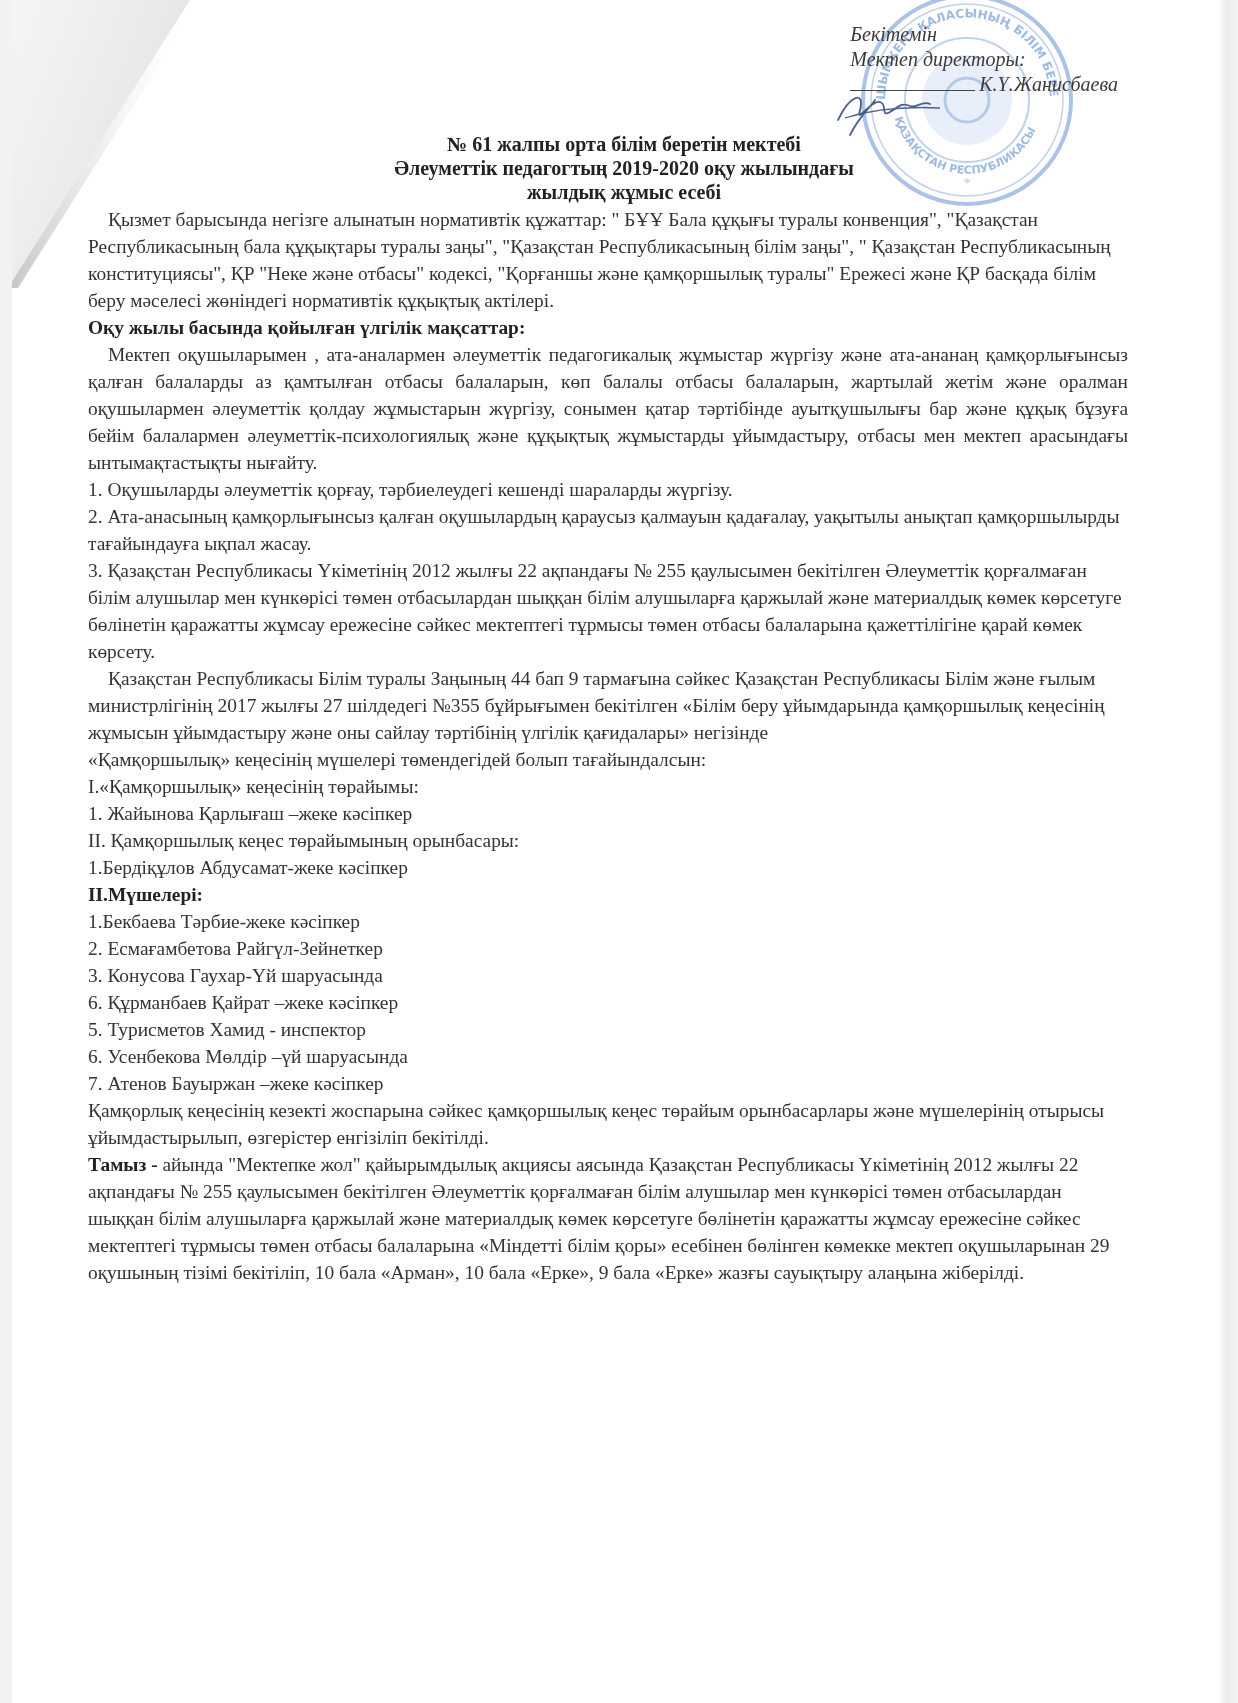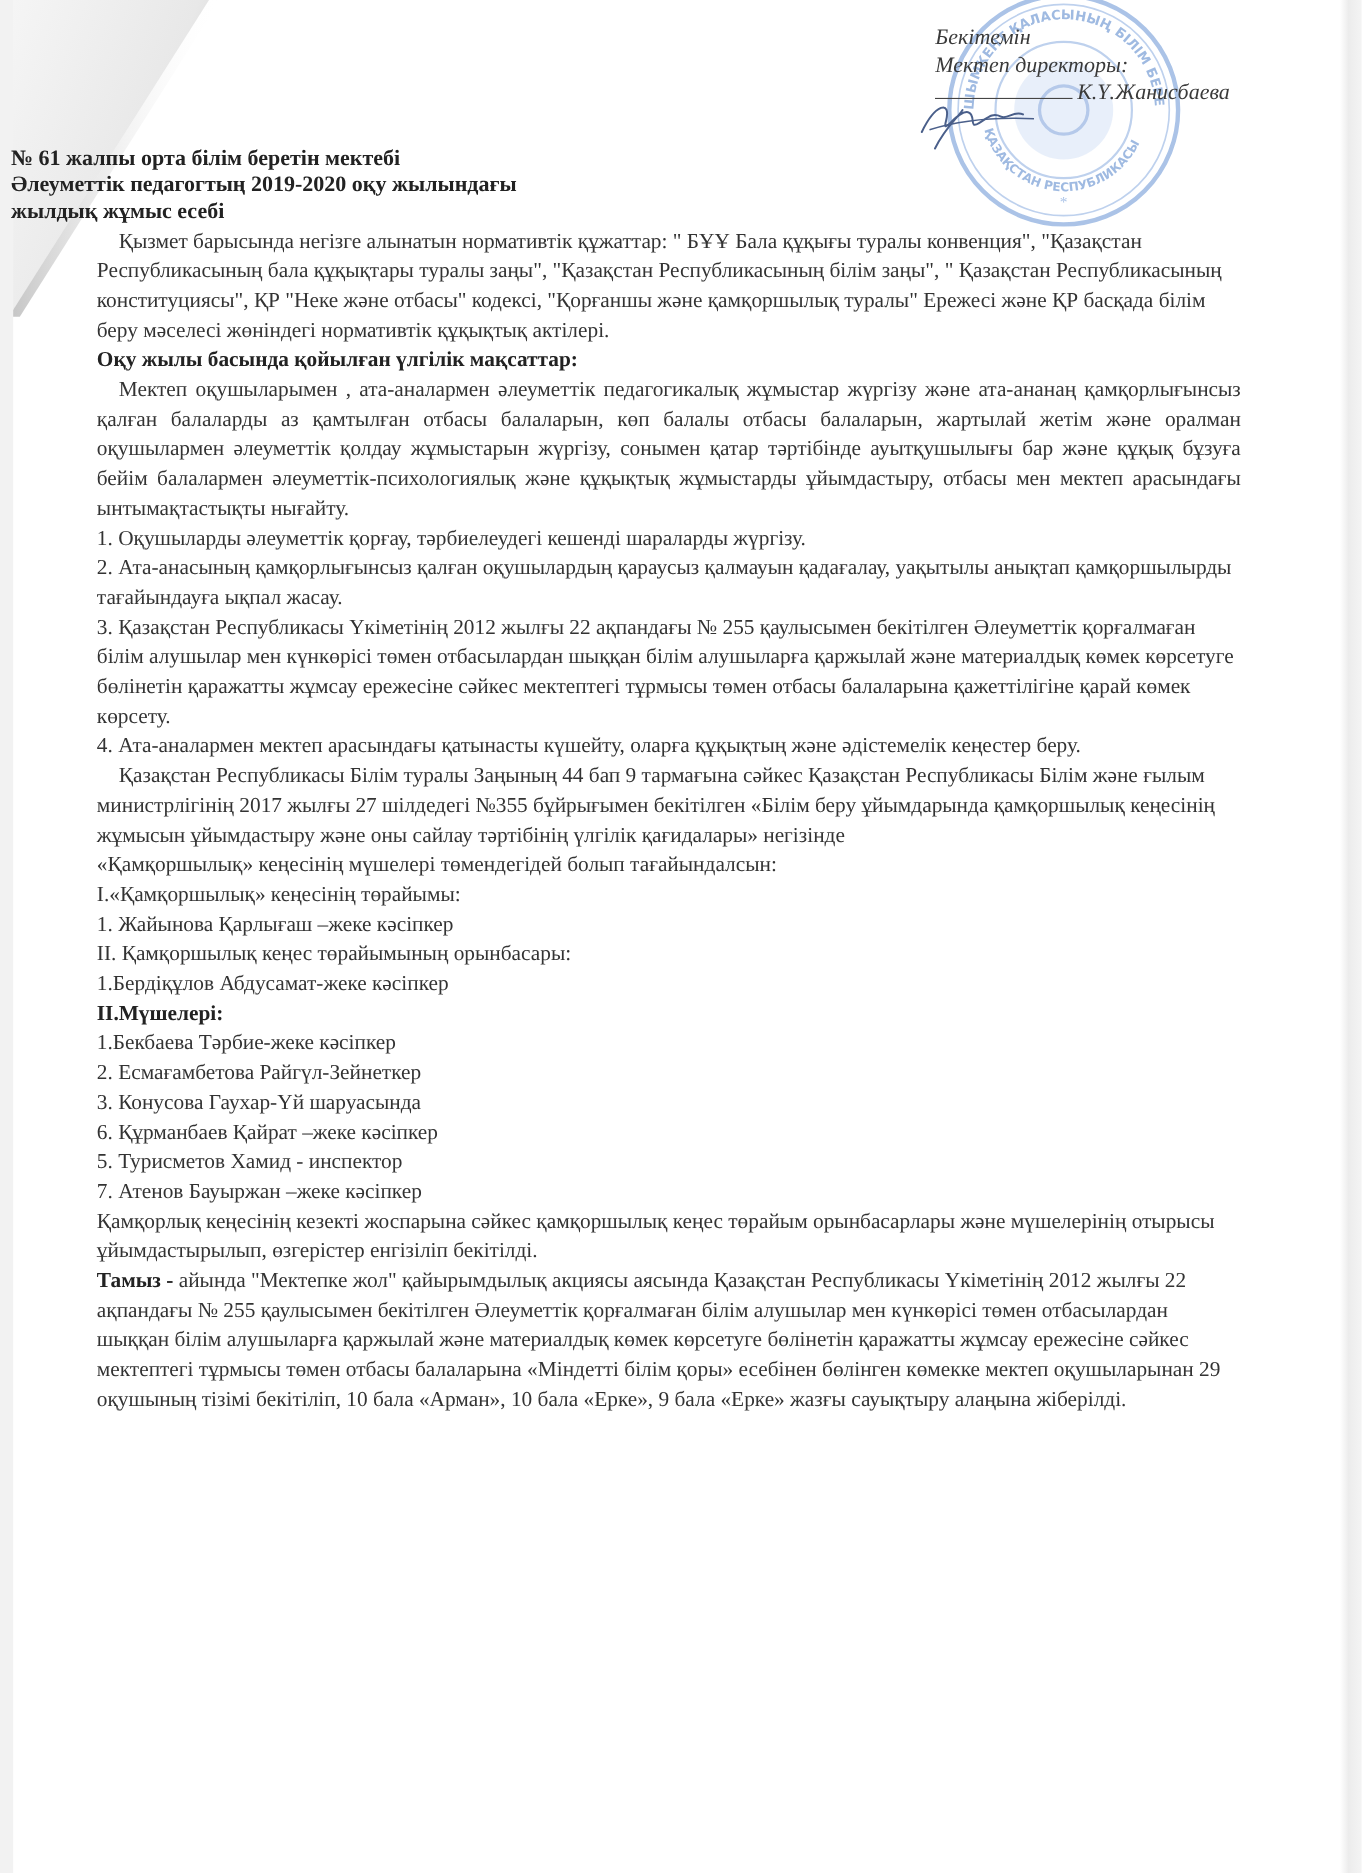"№ 61 жалпы орта білім" .title { text-align: none -> center }
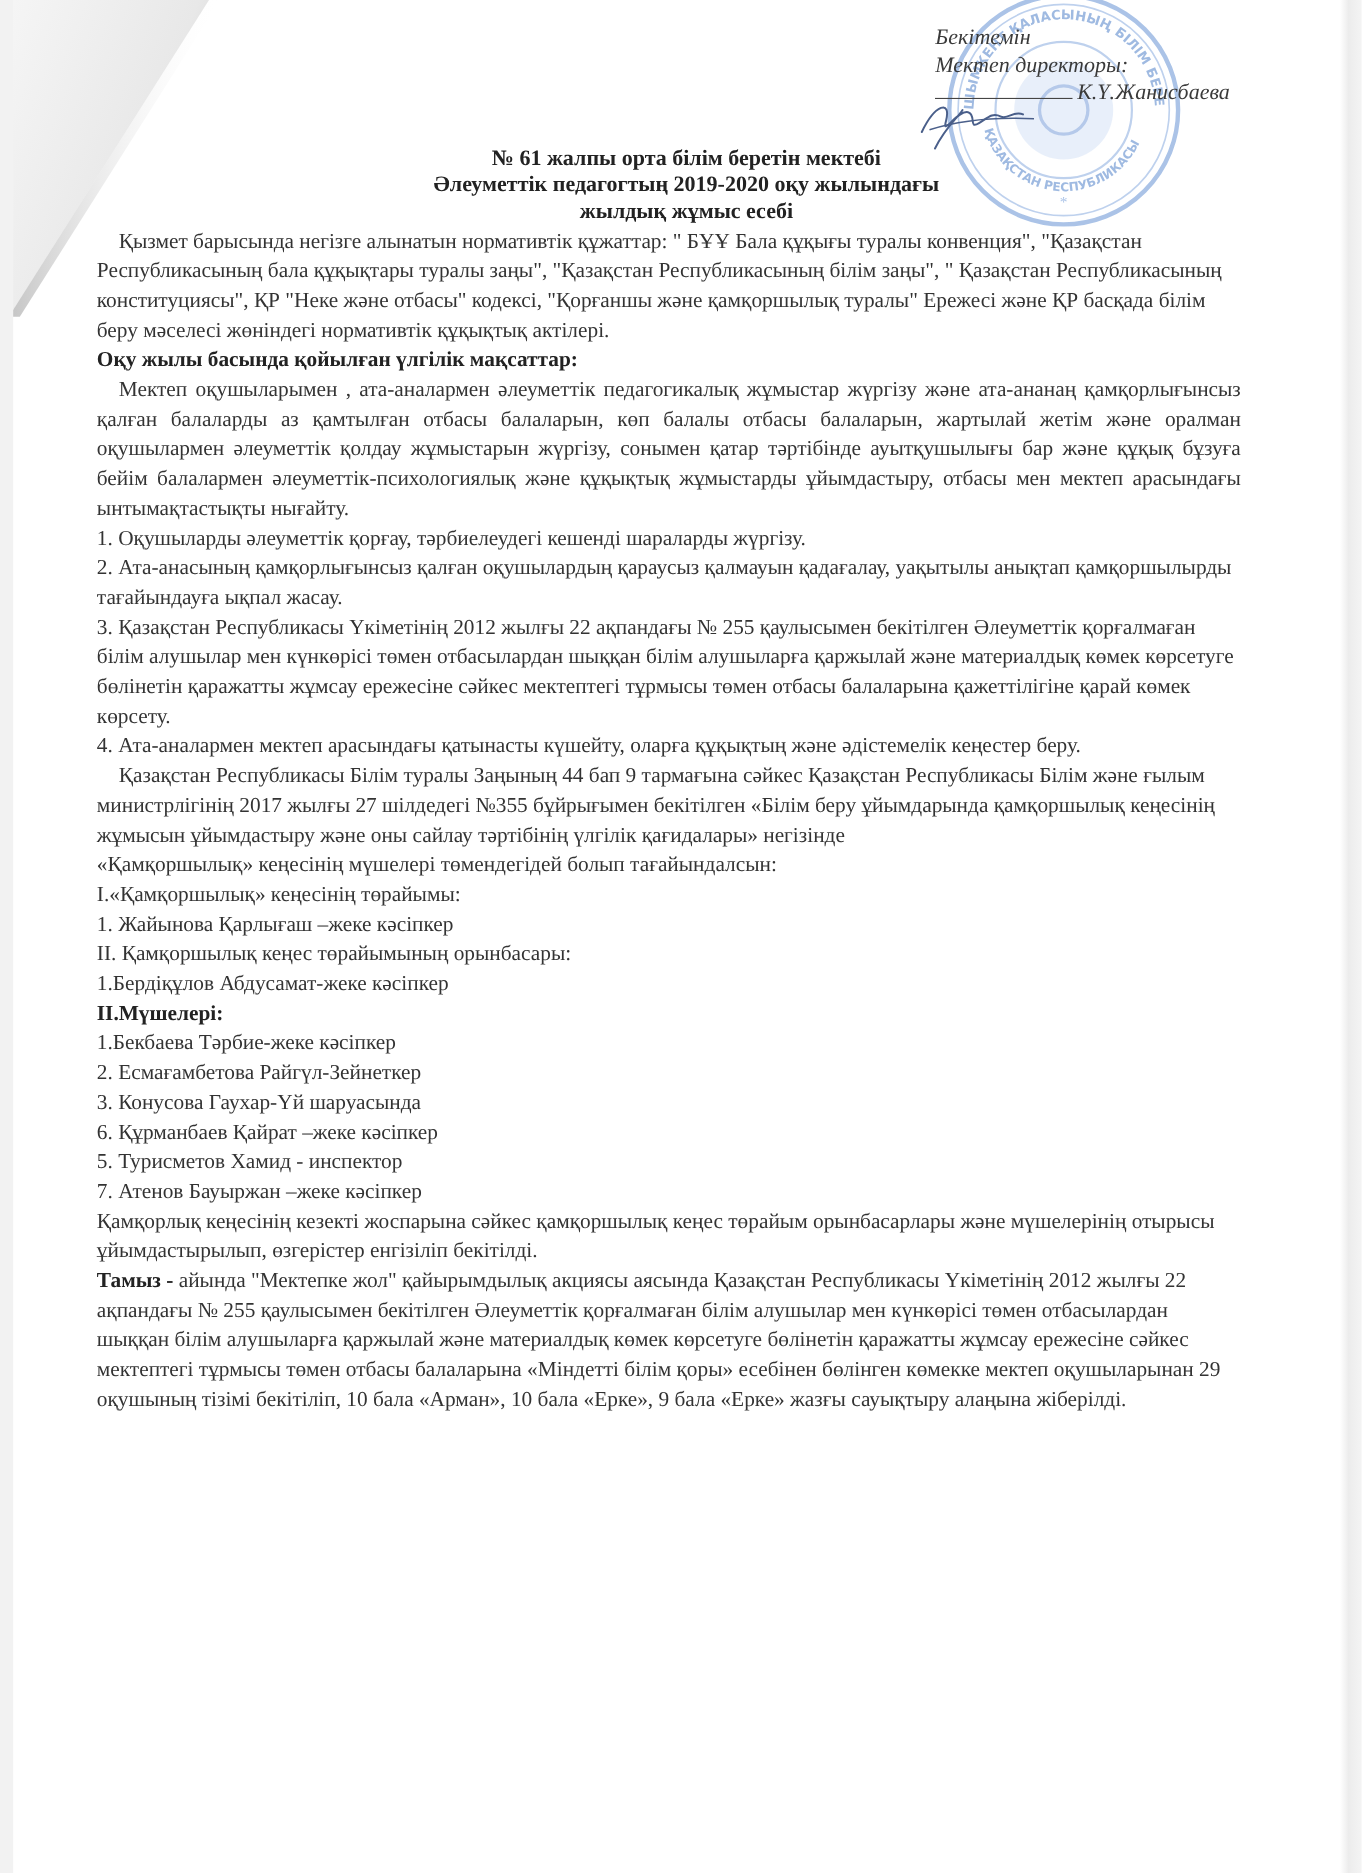"4. Ата-аналармен мектеп арасындағы" p.list-line { html: <p>4. Ата-аналармен мектеп арасындағы қатынасты күшейту, оларға құқықтың және әдістемелік кеңестер беру.</p> -> none }
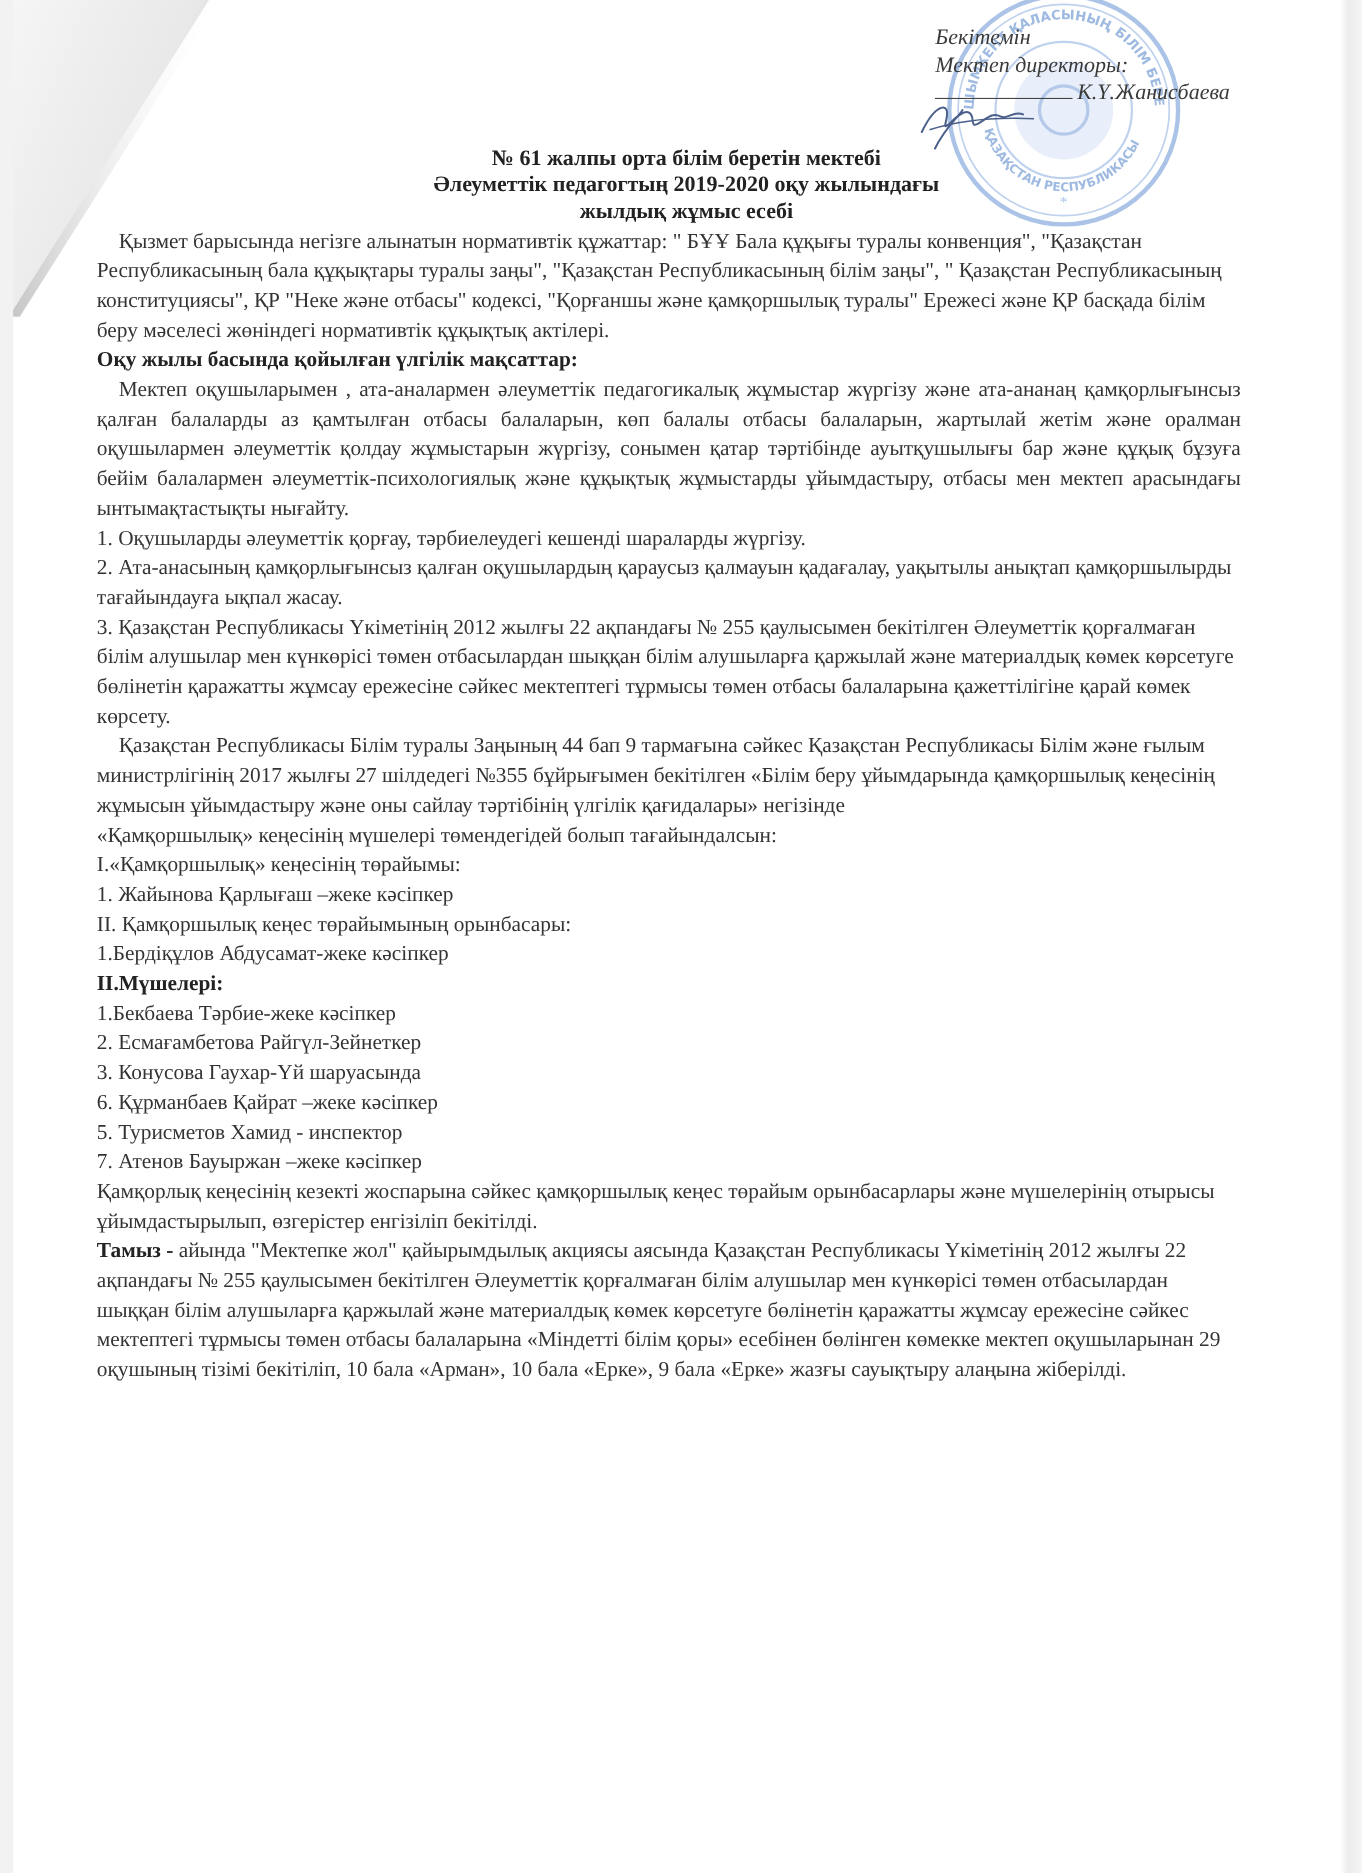"6. Усенбекова Мөлдір –үй шаруасында" p { html: none -> <p>6. Усенбекова Мөлдір –үй шаруасында</p> }
